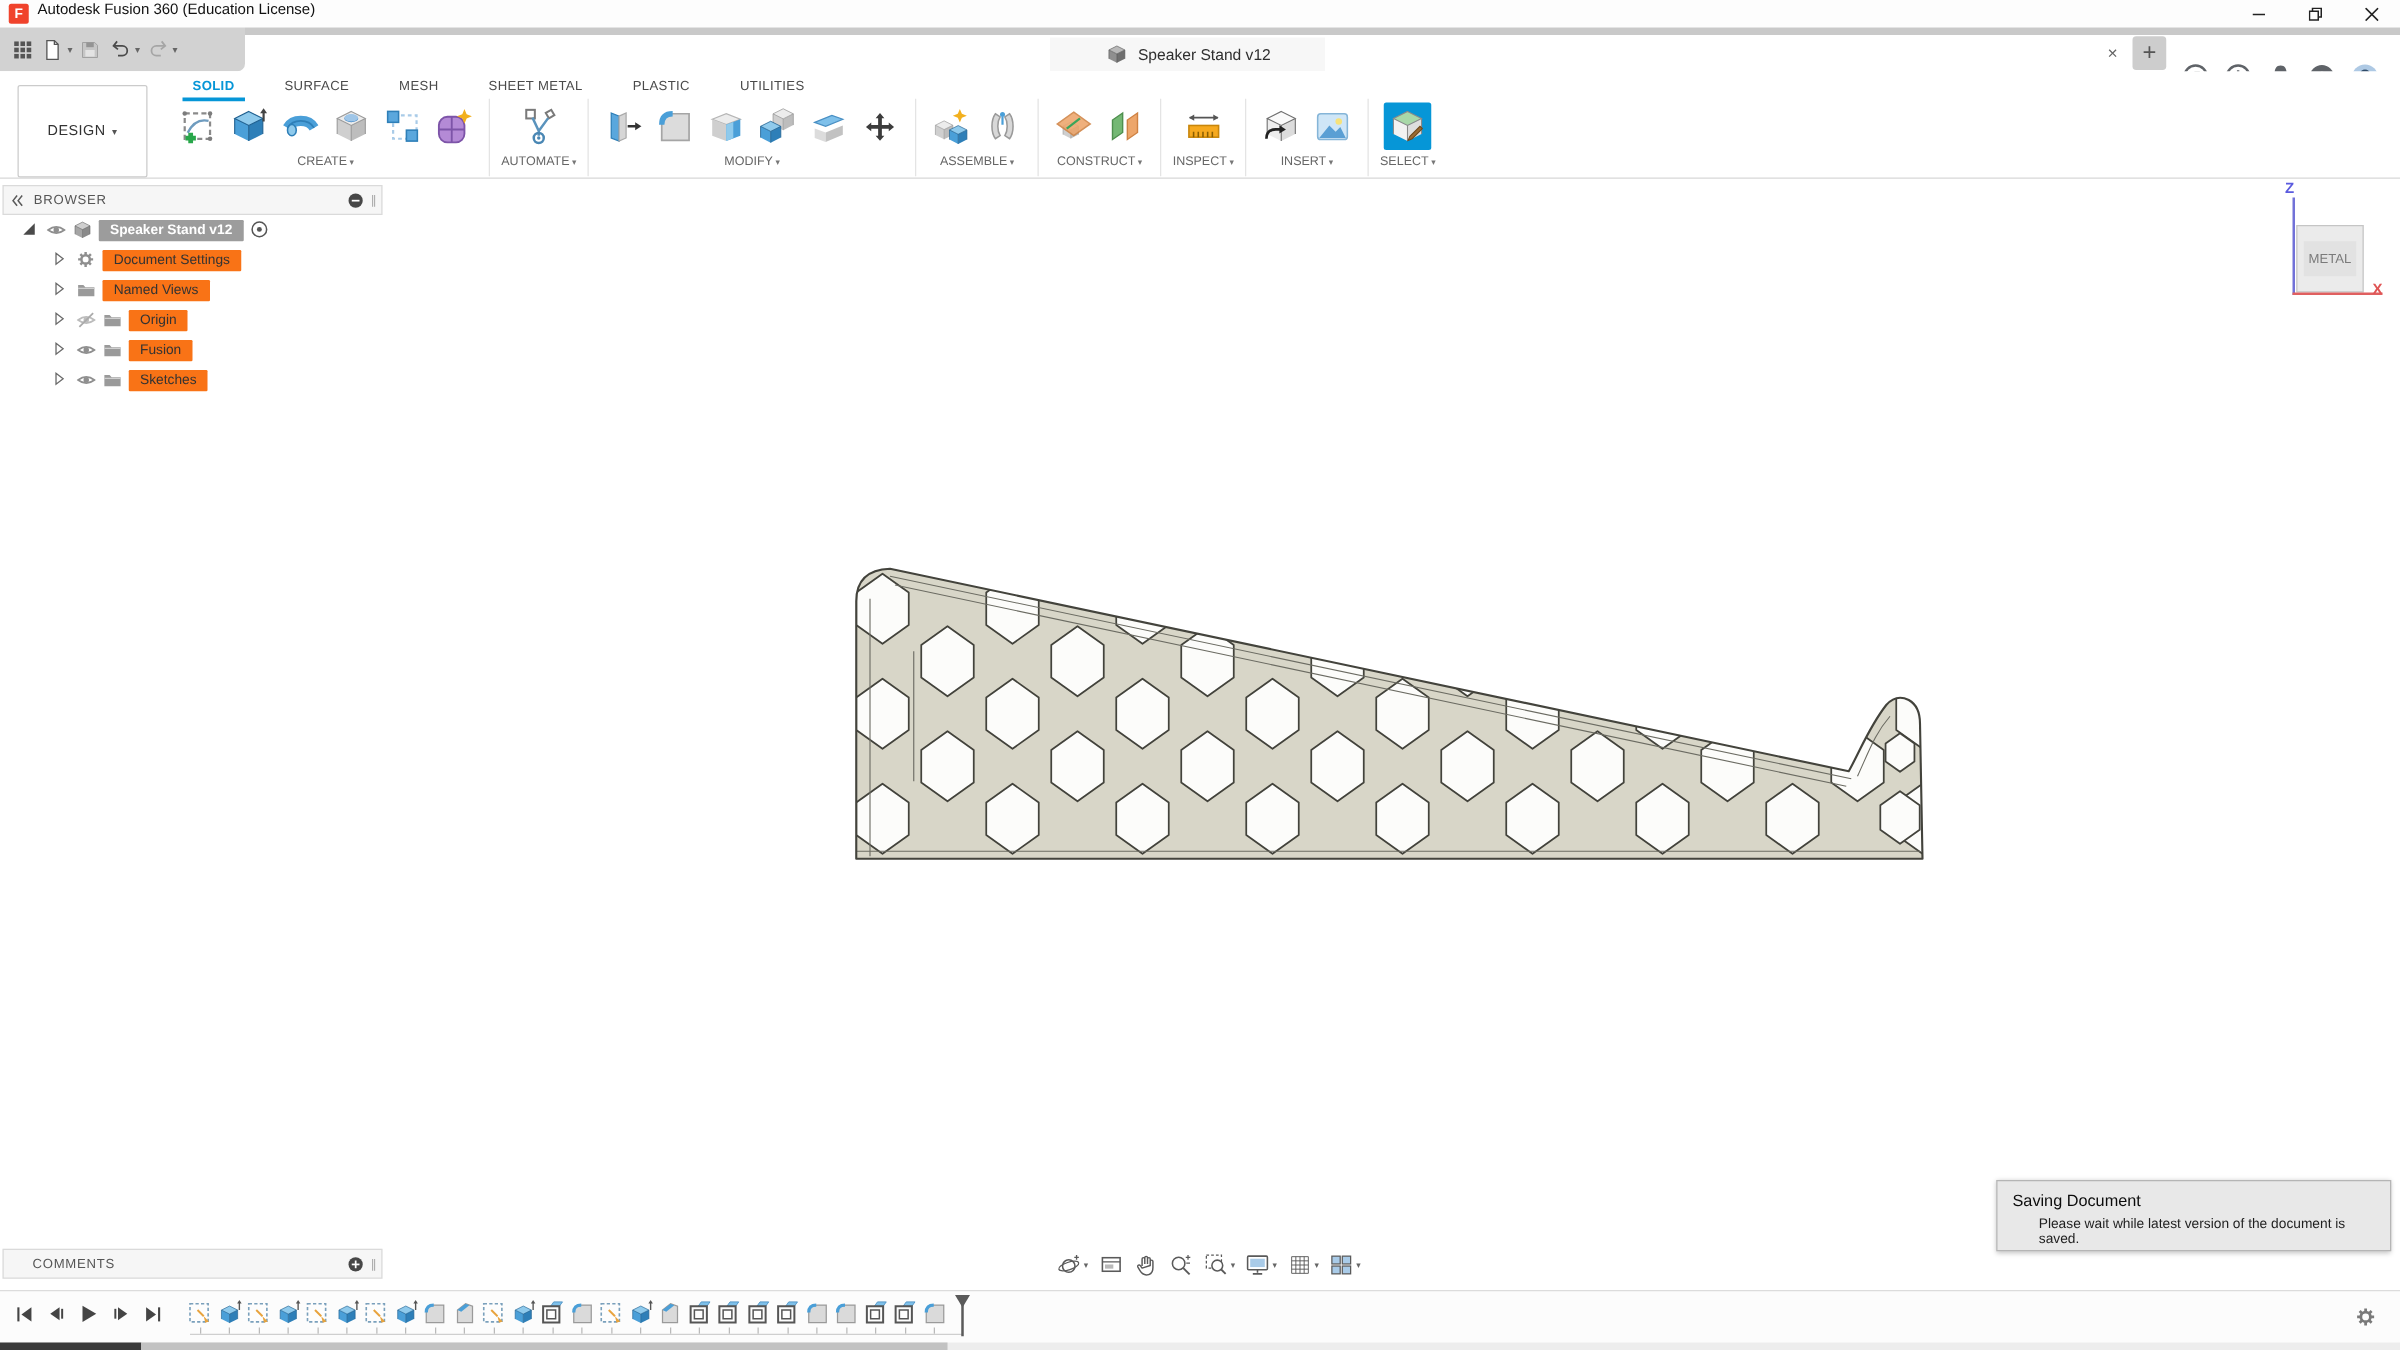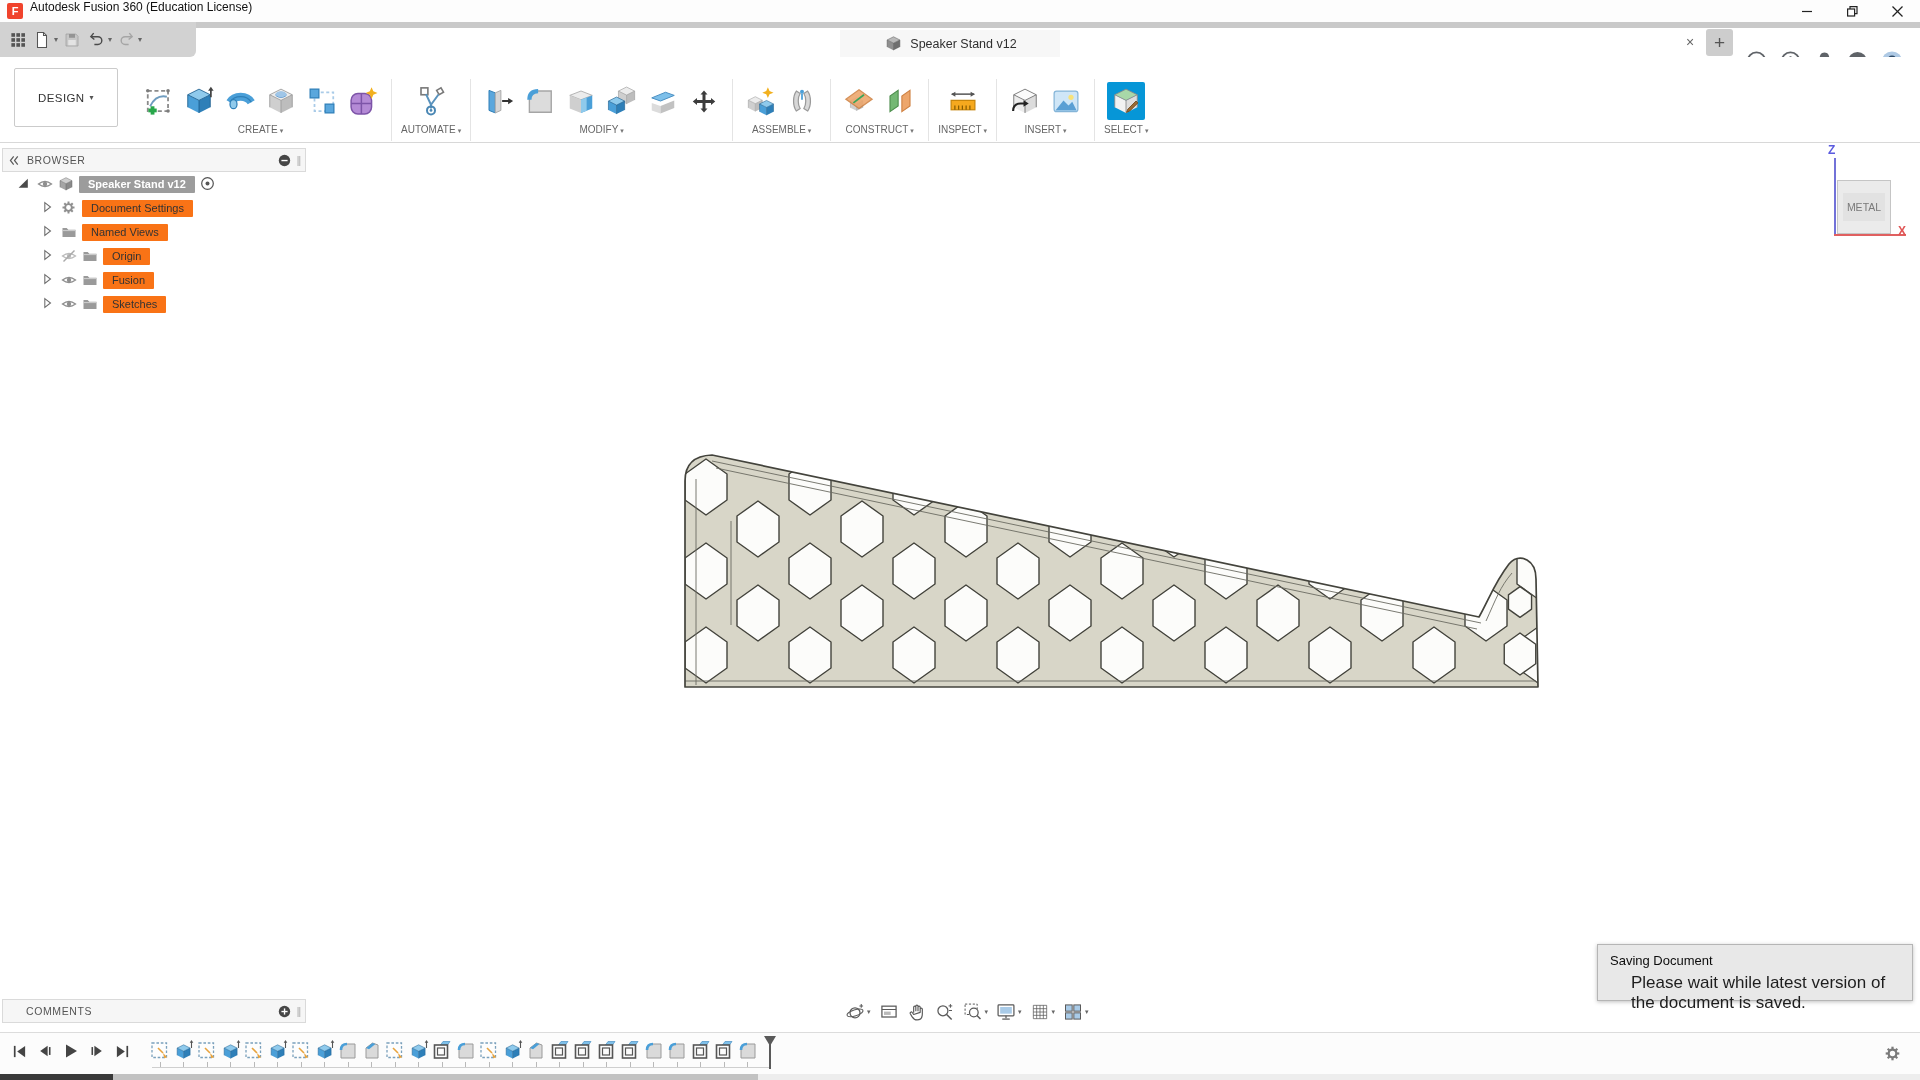"SOLID" div { html: none -> <div> <div>SOLID</div> <div>SURFACE</div> <div>MESH</div> <div>SHEET METAL</div> <div>PLASTIC</div> <div>UTILITIES</div> </div> }
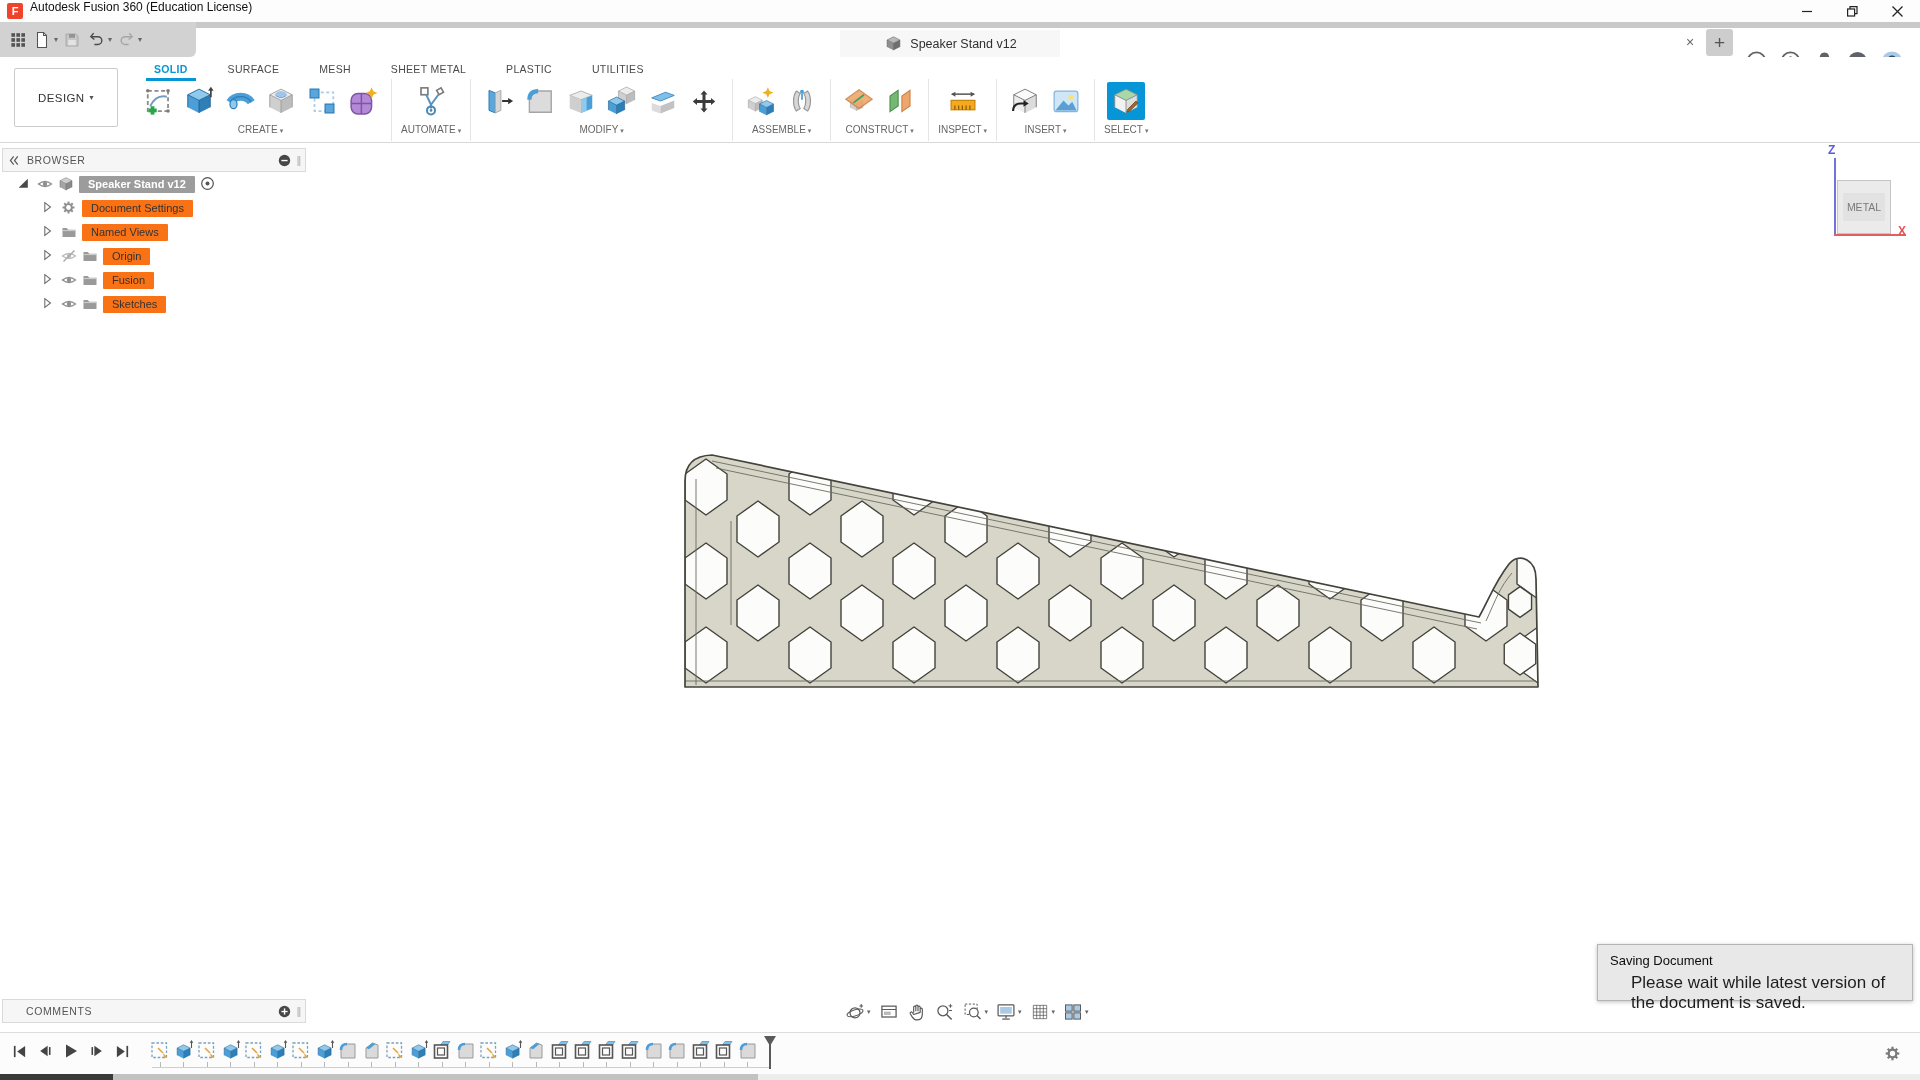"DESIGN" #design-box { height: 59px -> 74px }
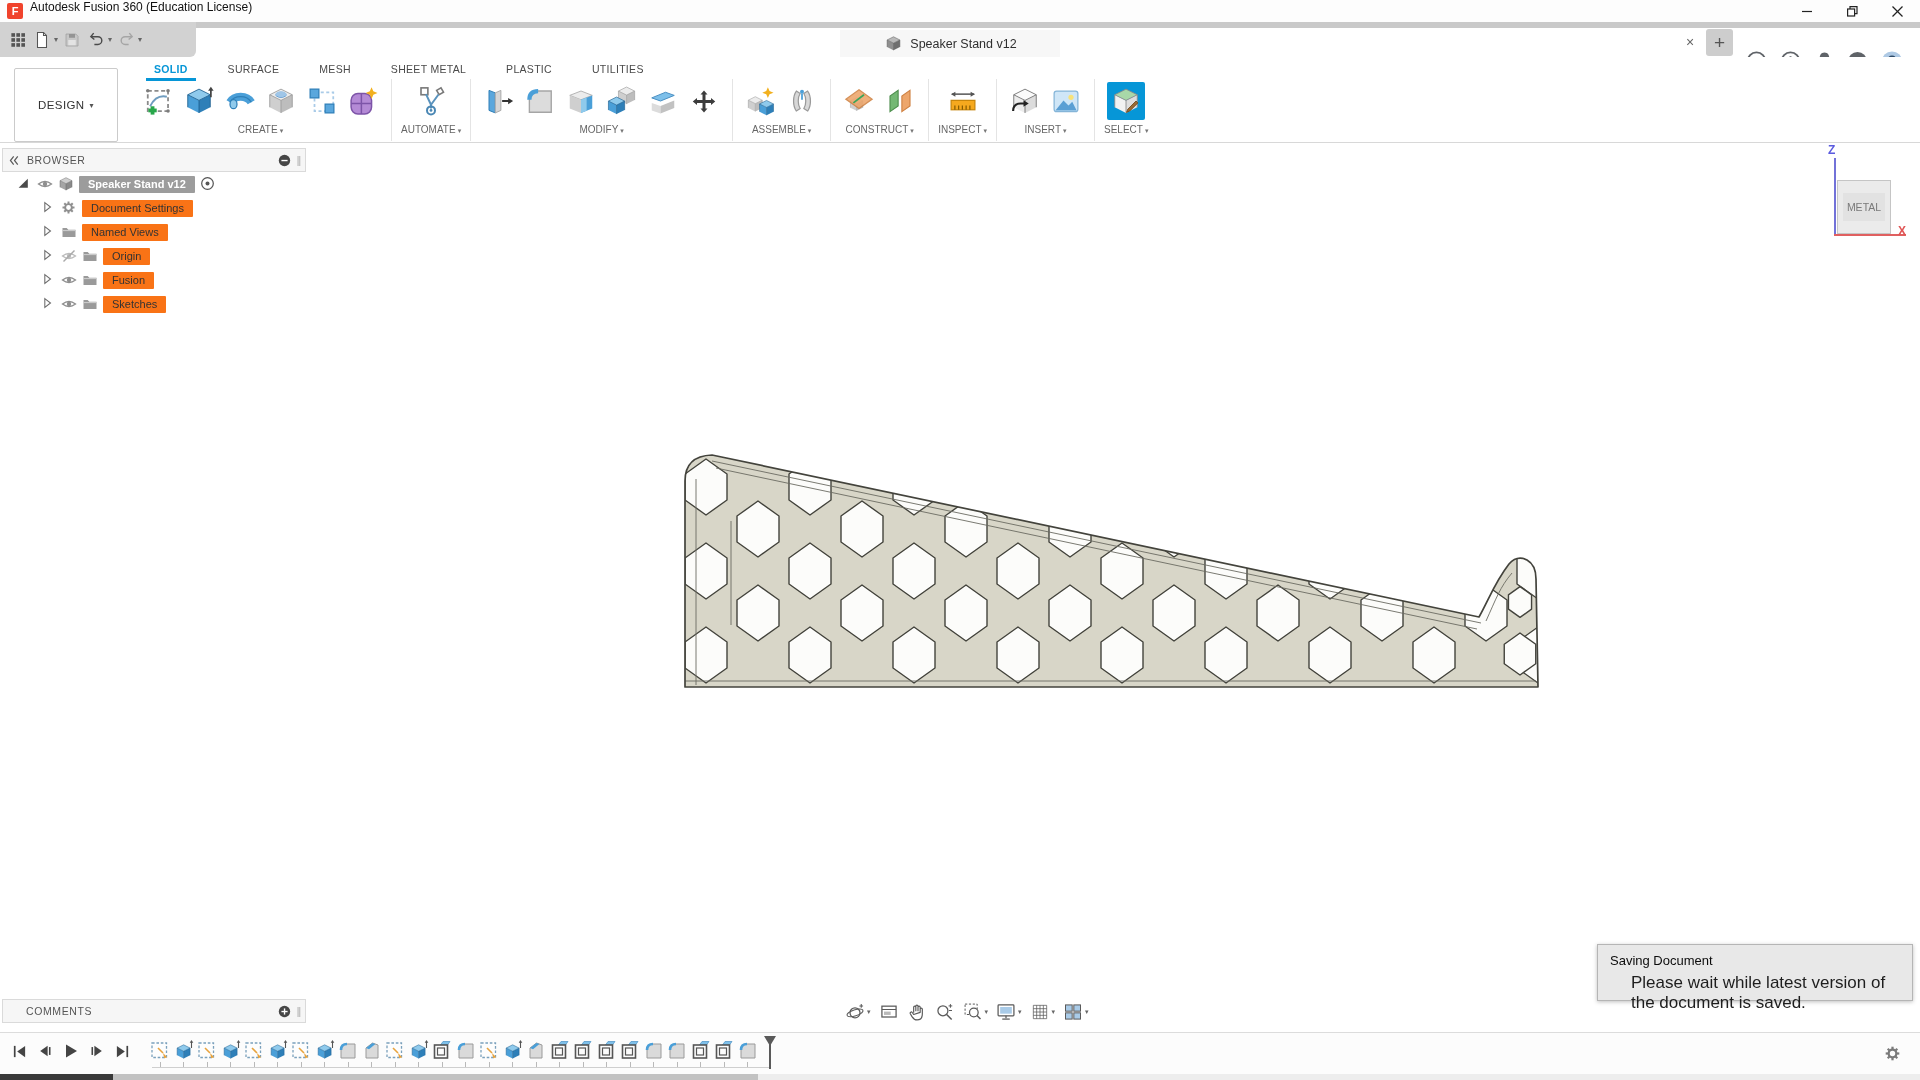"Please wait while latest version" #toast .t2 { font-size: 17px -> 11px }
